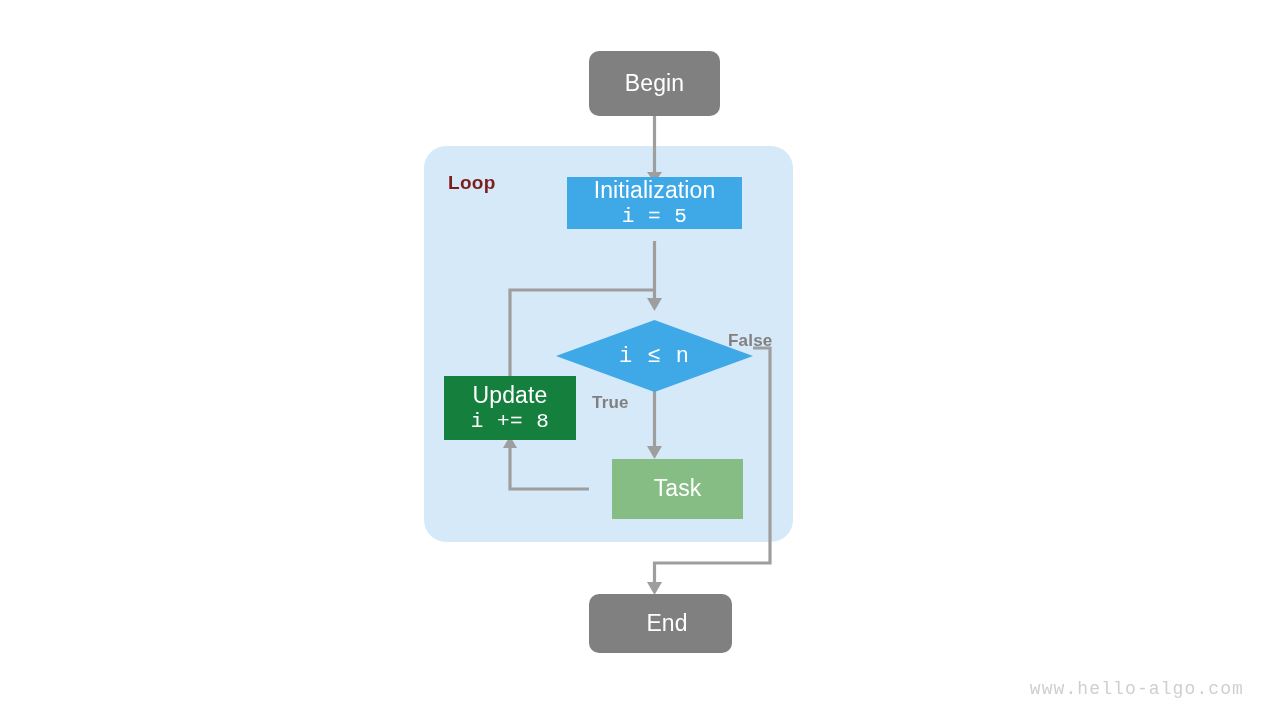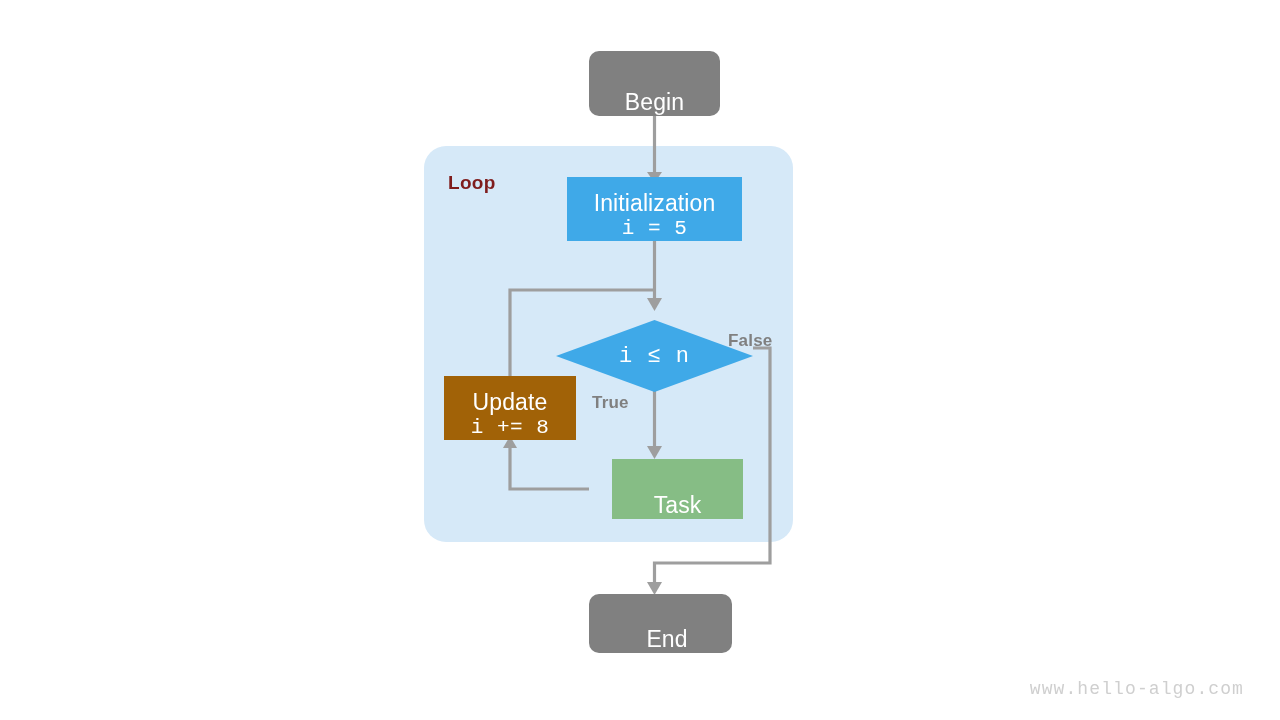"Begin" .node { justify-content: flex-end -> center }
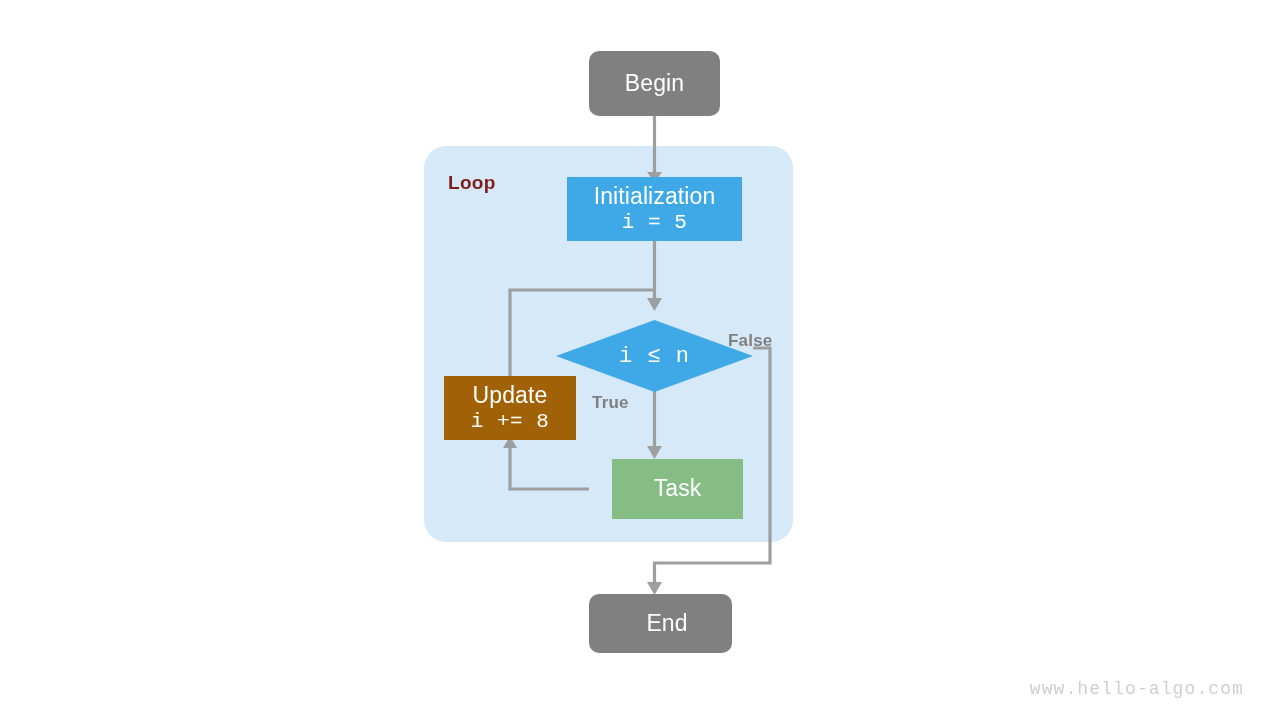"Initialization" div.node { height: 64px -> 52px }
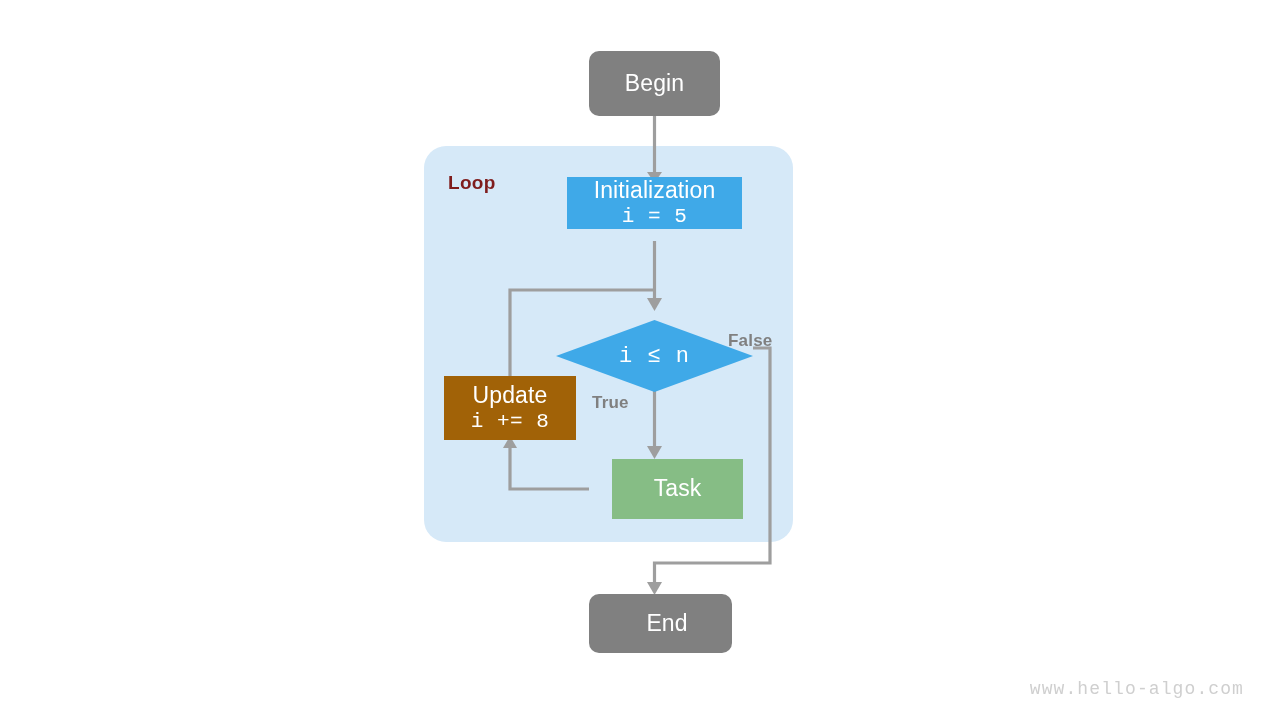"Update" div.node { background: #a16207 -> #15803d }
